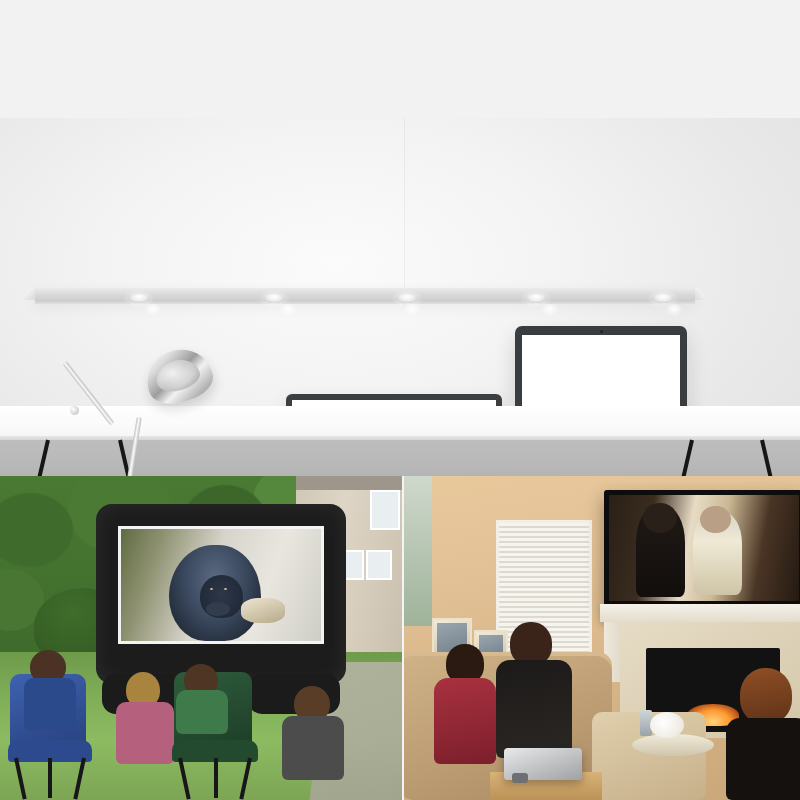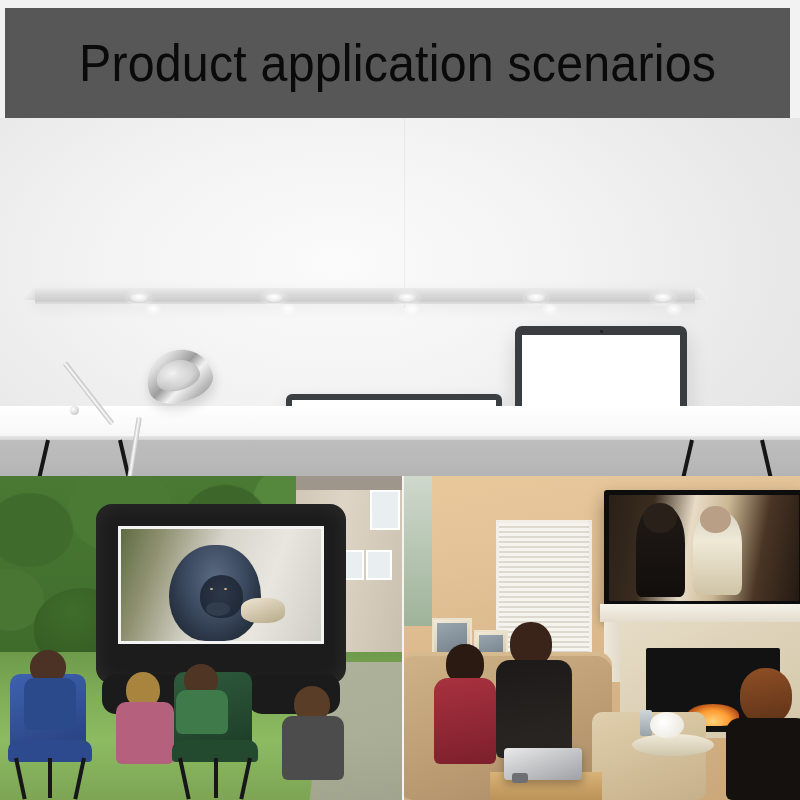"Product application scenarios" div.banner { html: <div> <div>Product application scenarios</div> </div> -> none }
